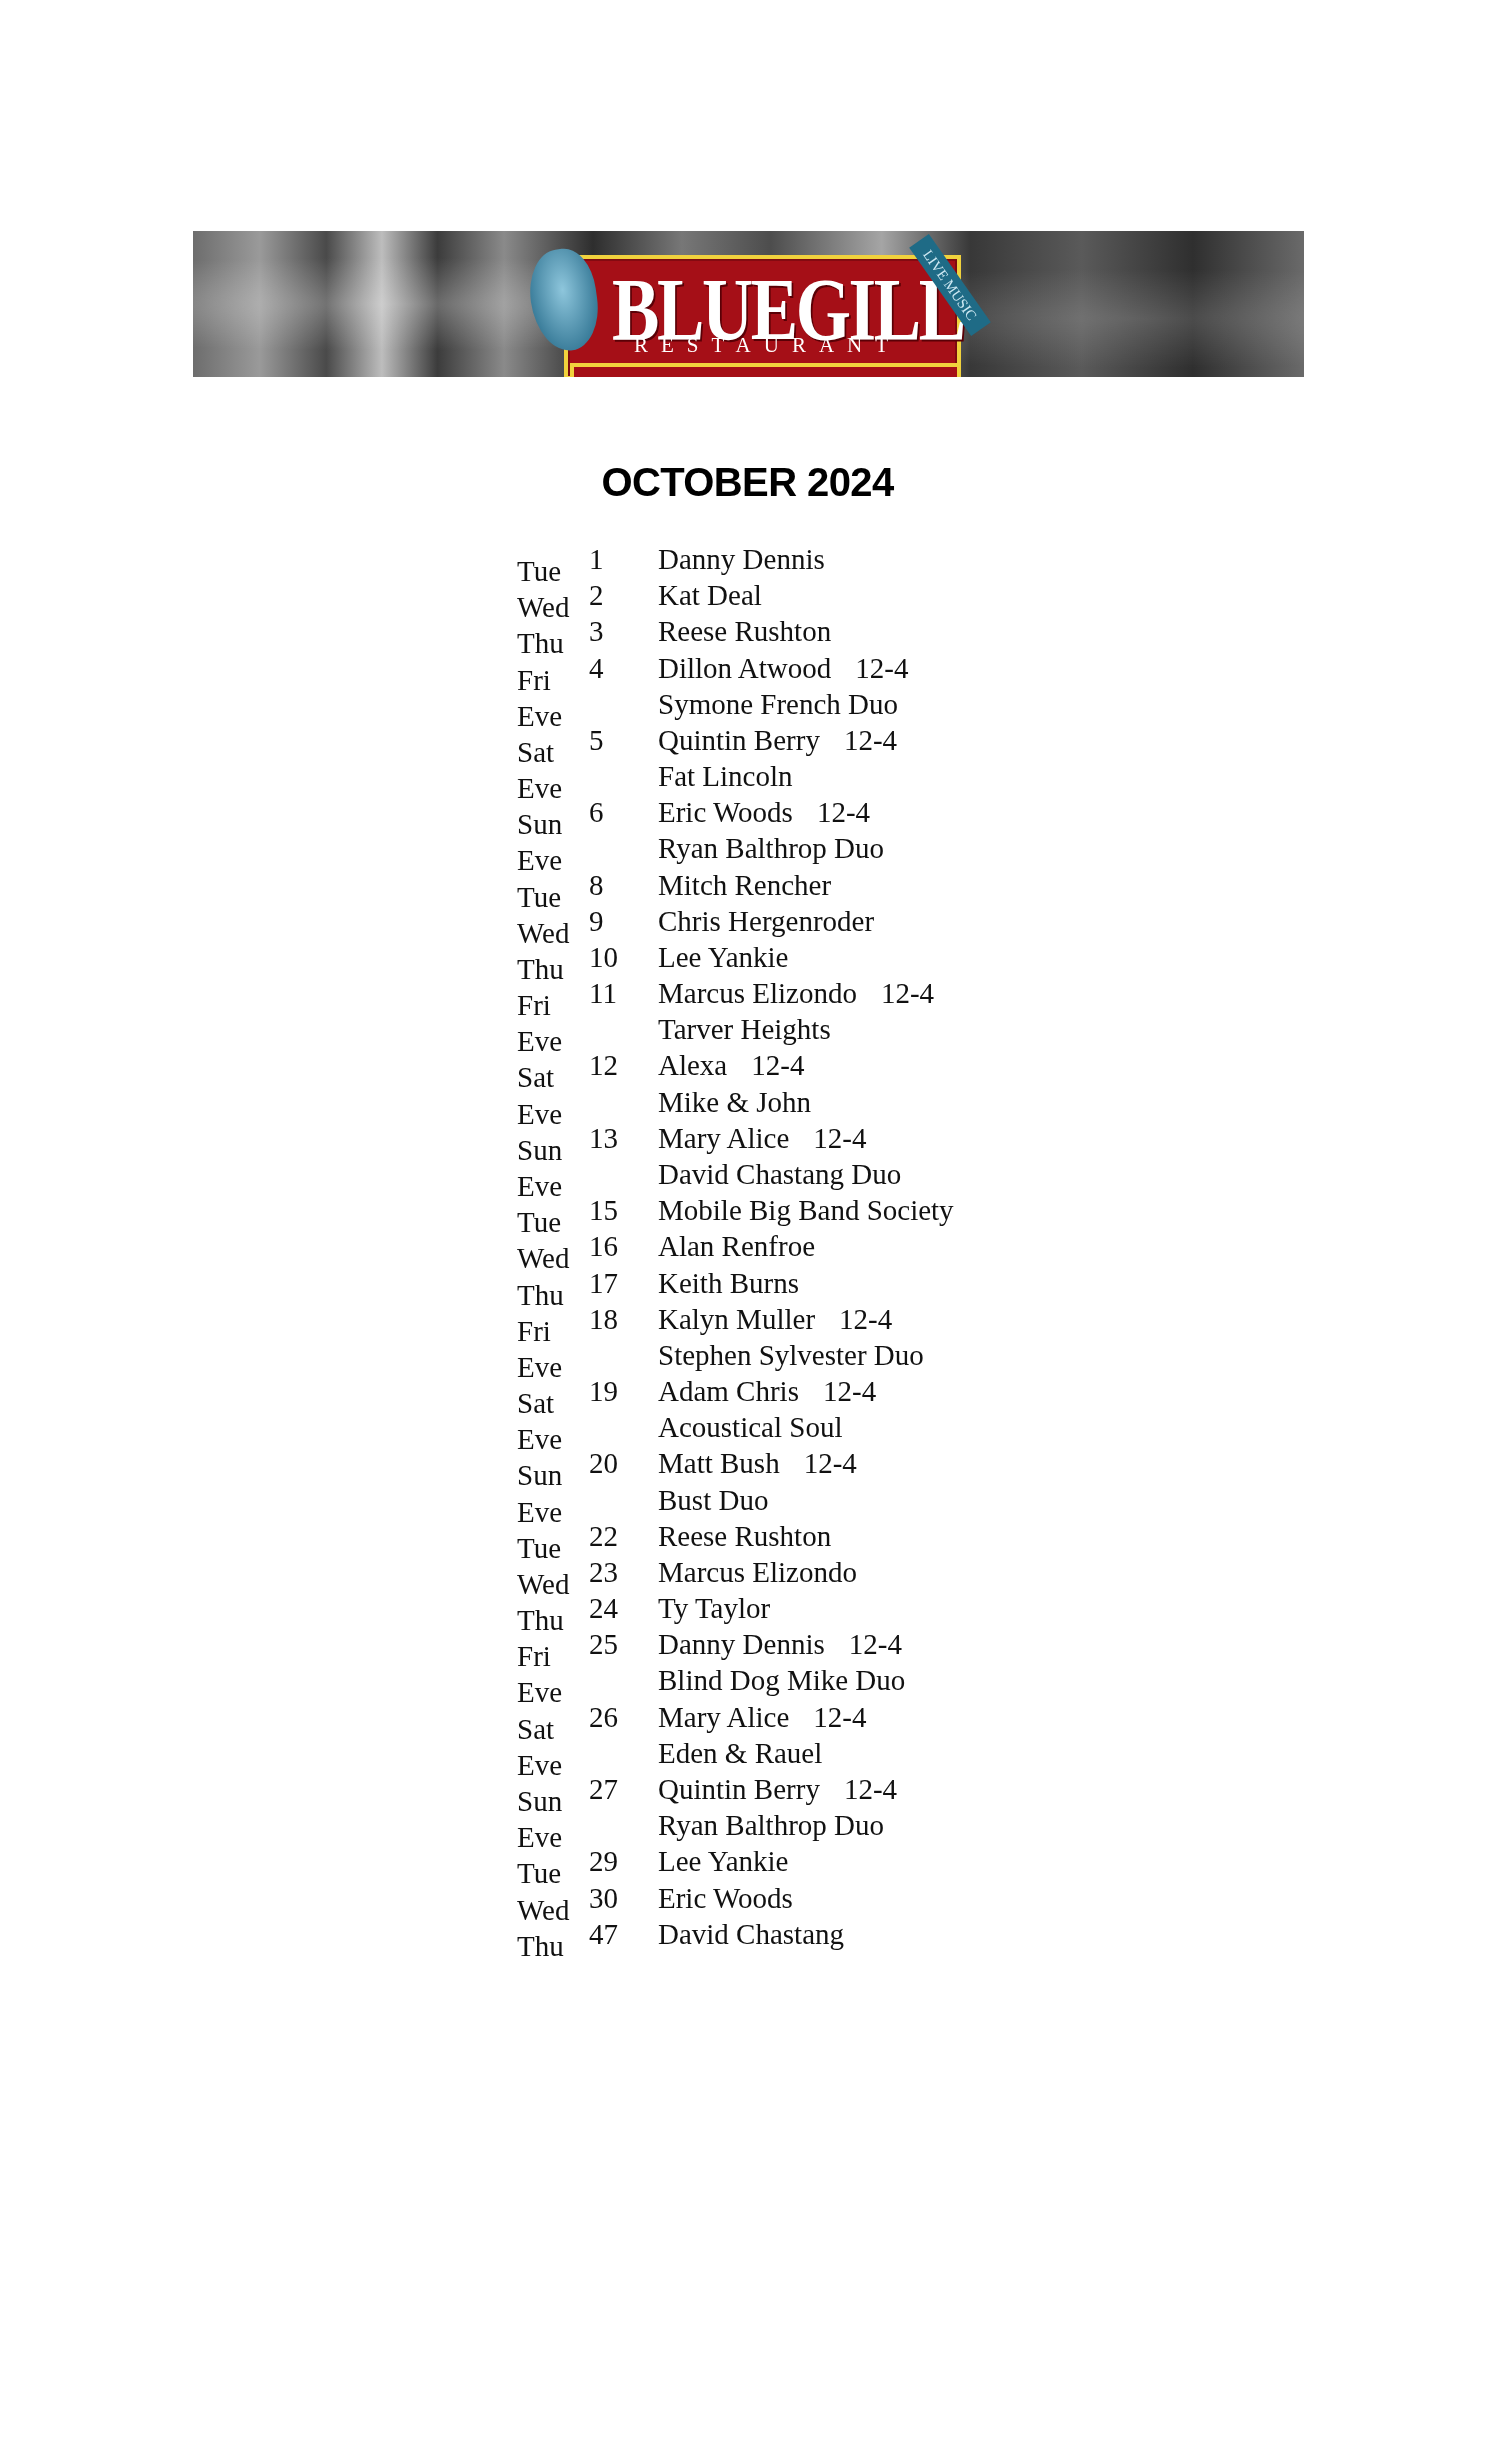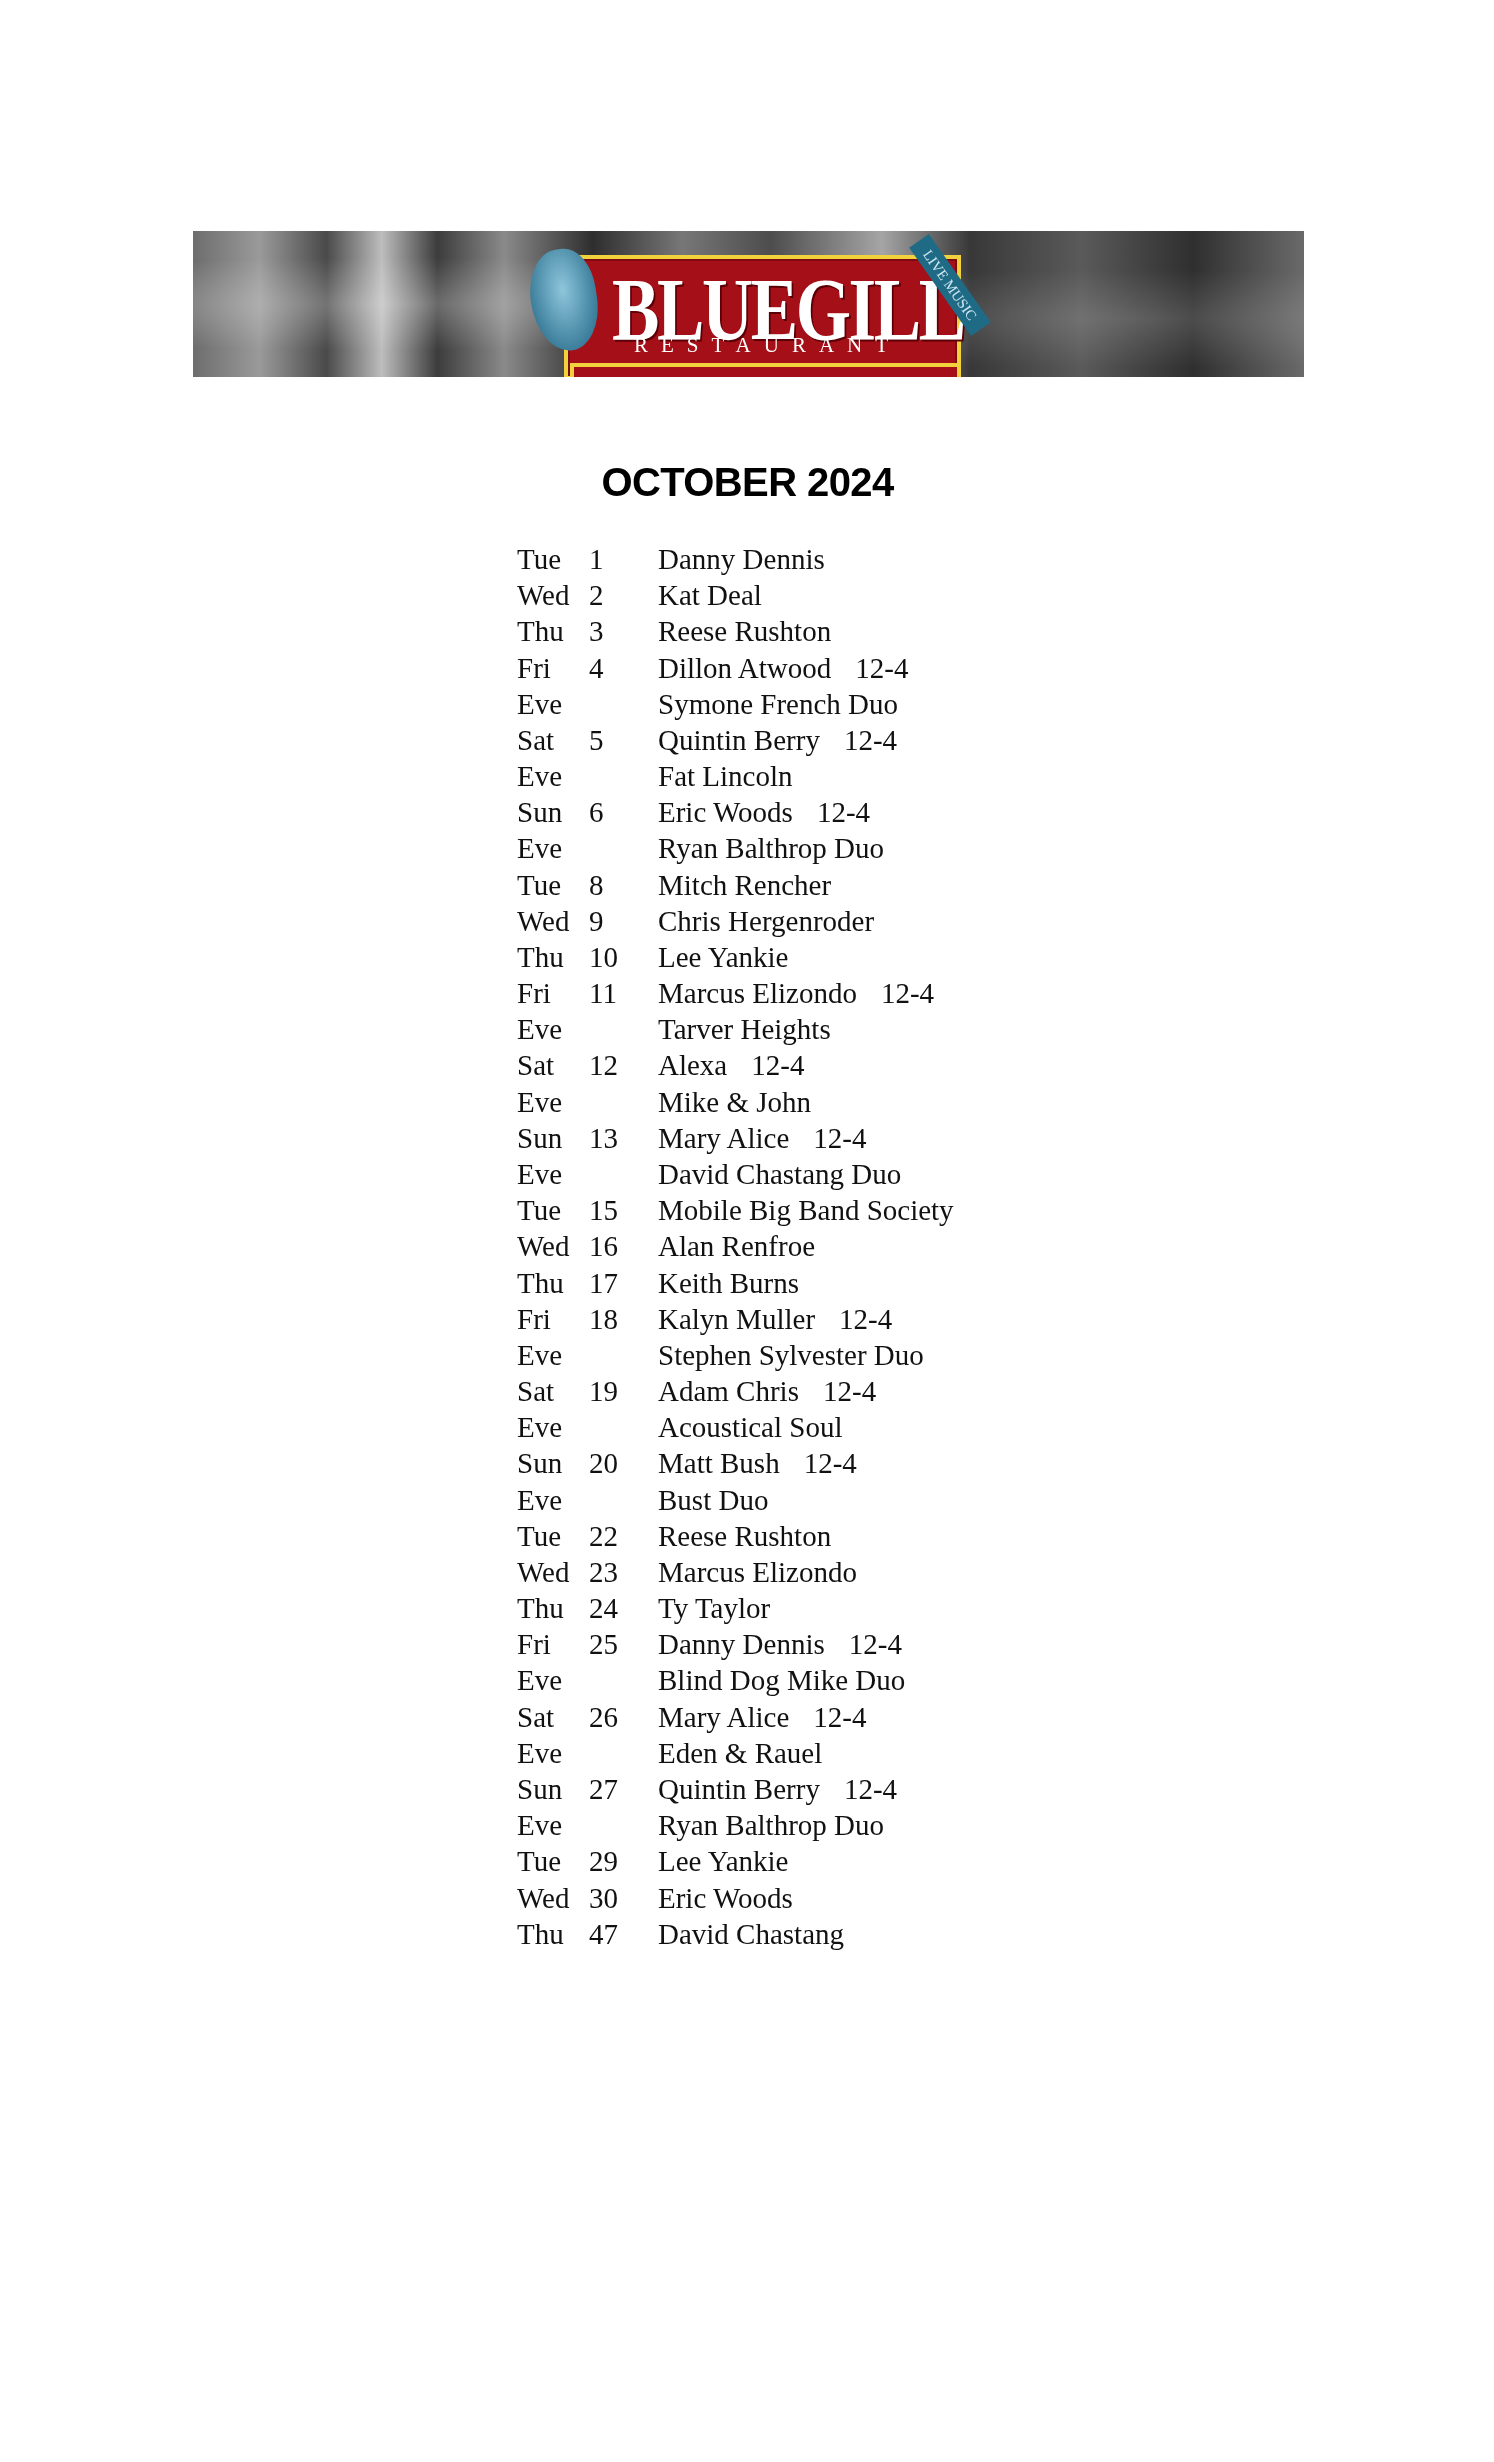"Tue" .day { margin-top: none -> 12px }
